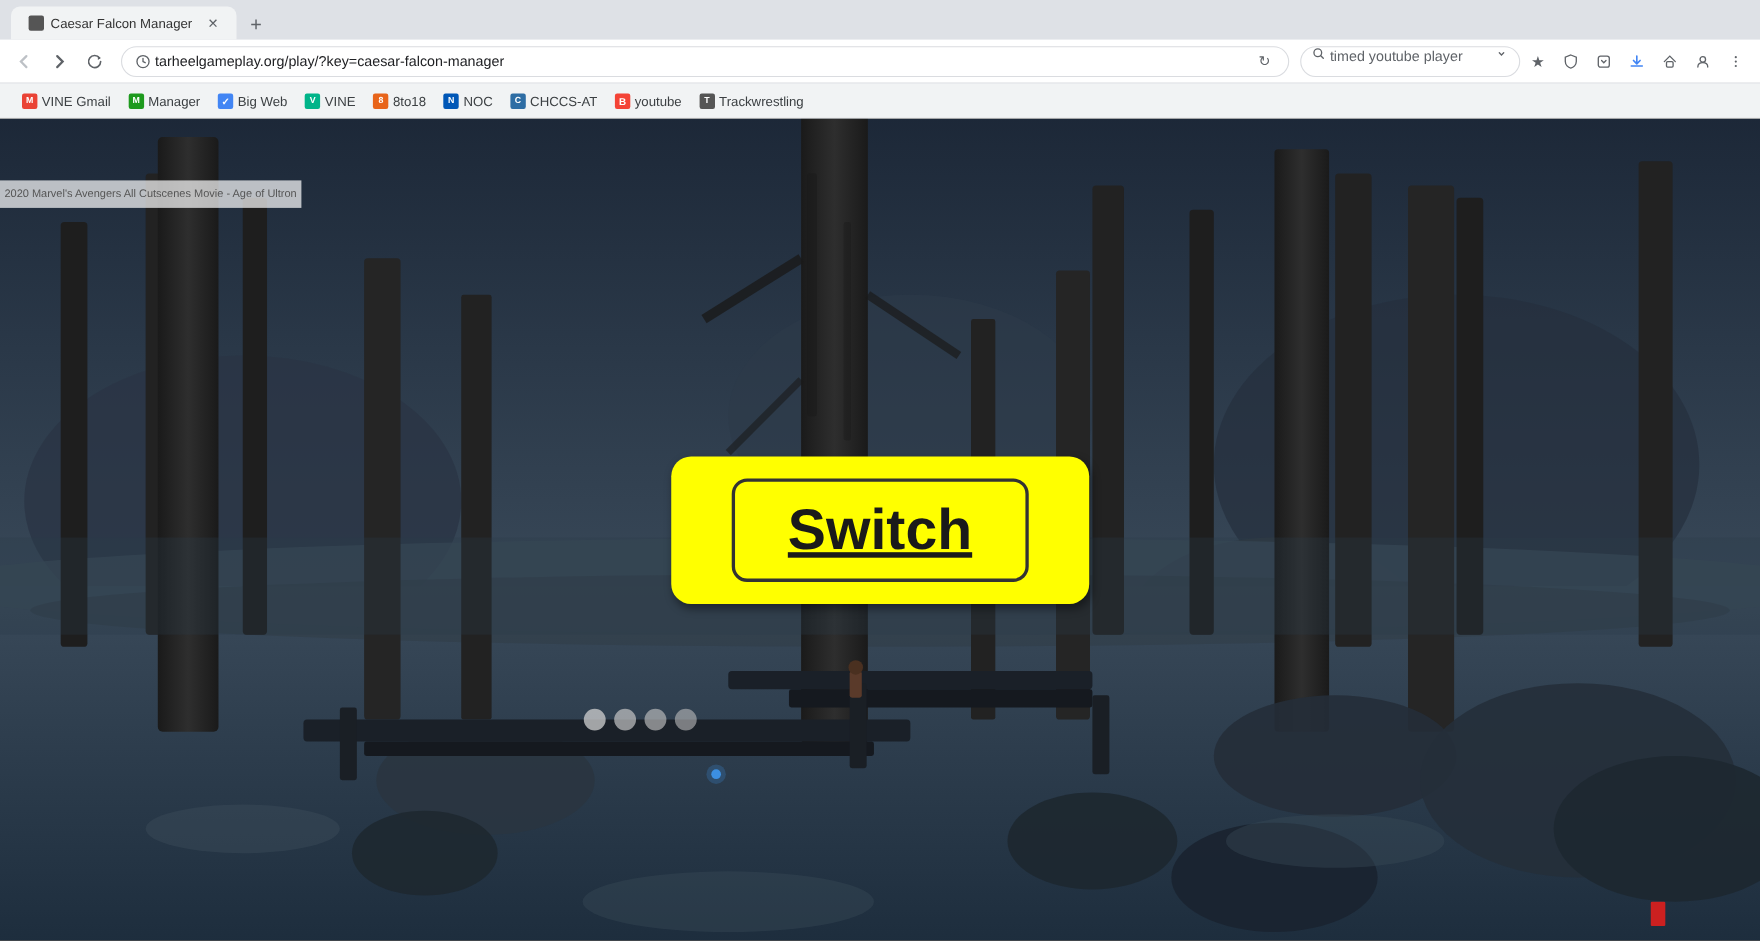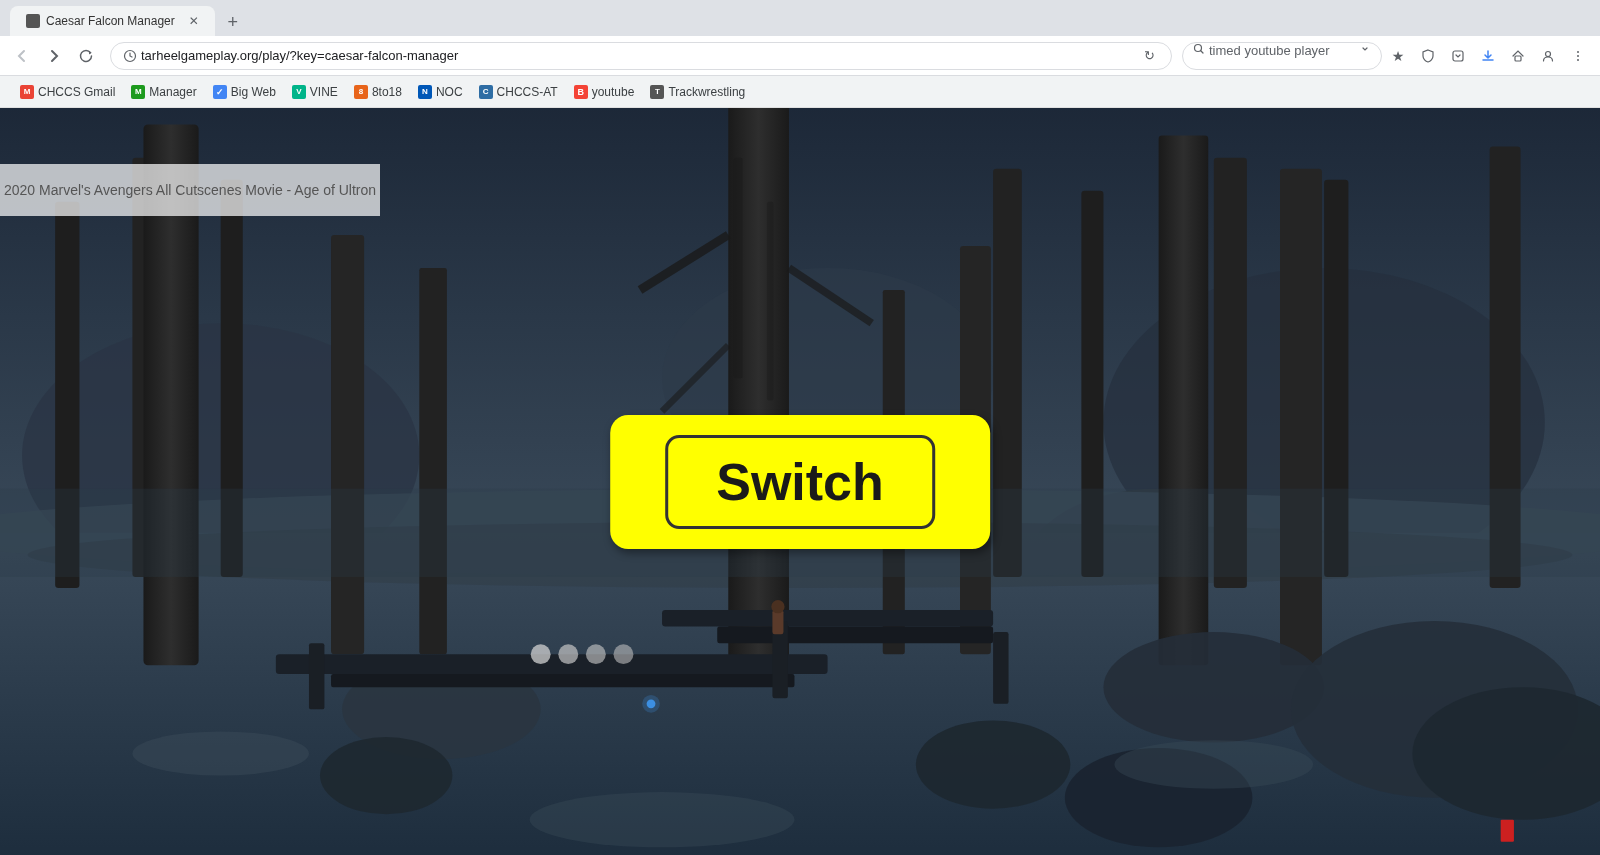"CHCCS Gmail" span { text: CHCCS -> VINE }
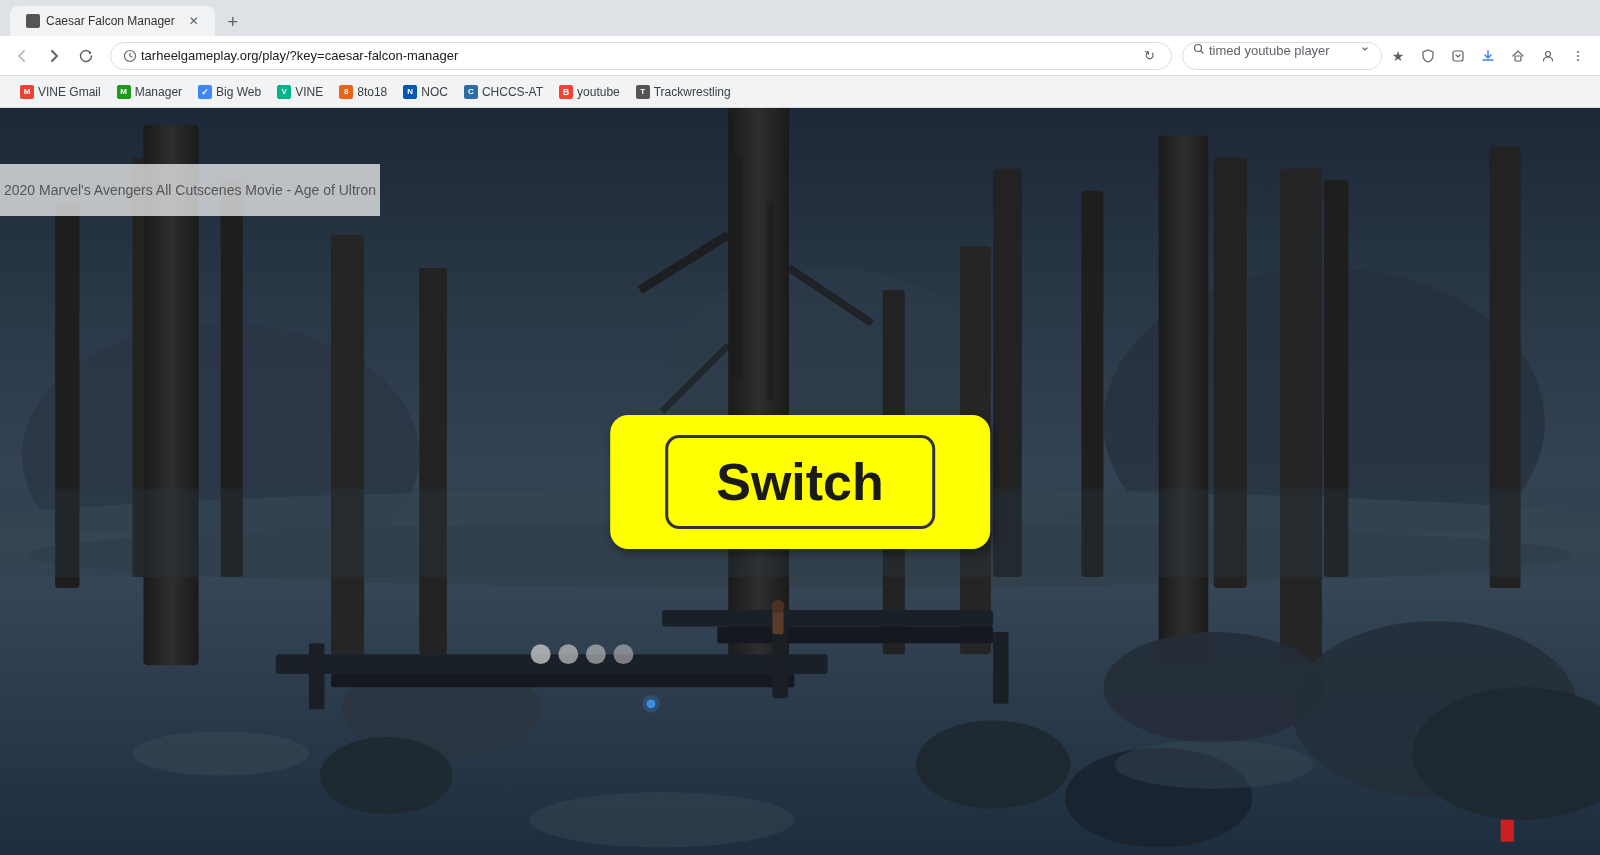"2020 Marvel's Avengers All Cutscenes" .page-top-text { font-size: 14px -> 10px; padding: 18px 4px -> 7px 4px }
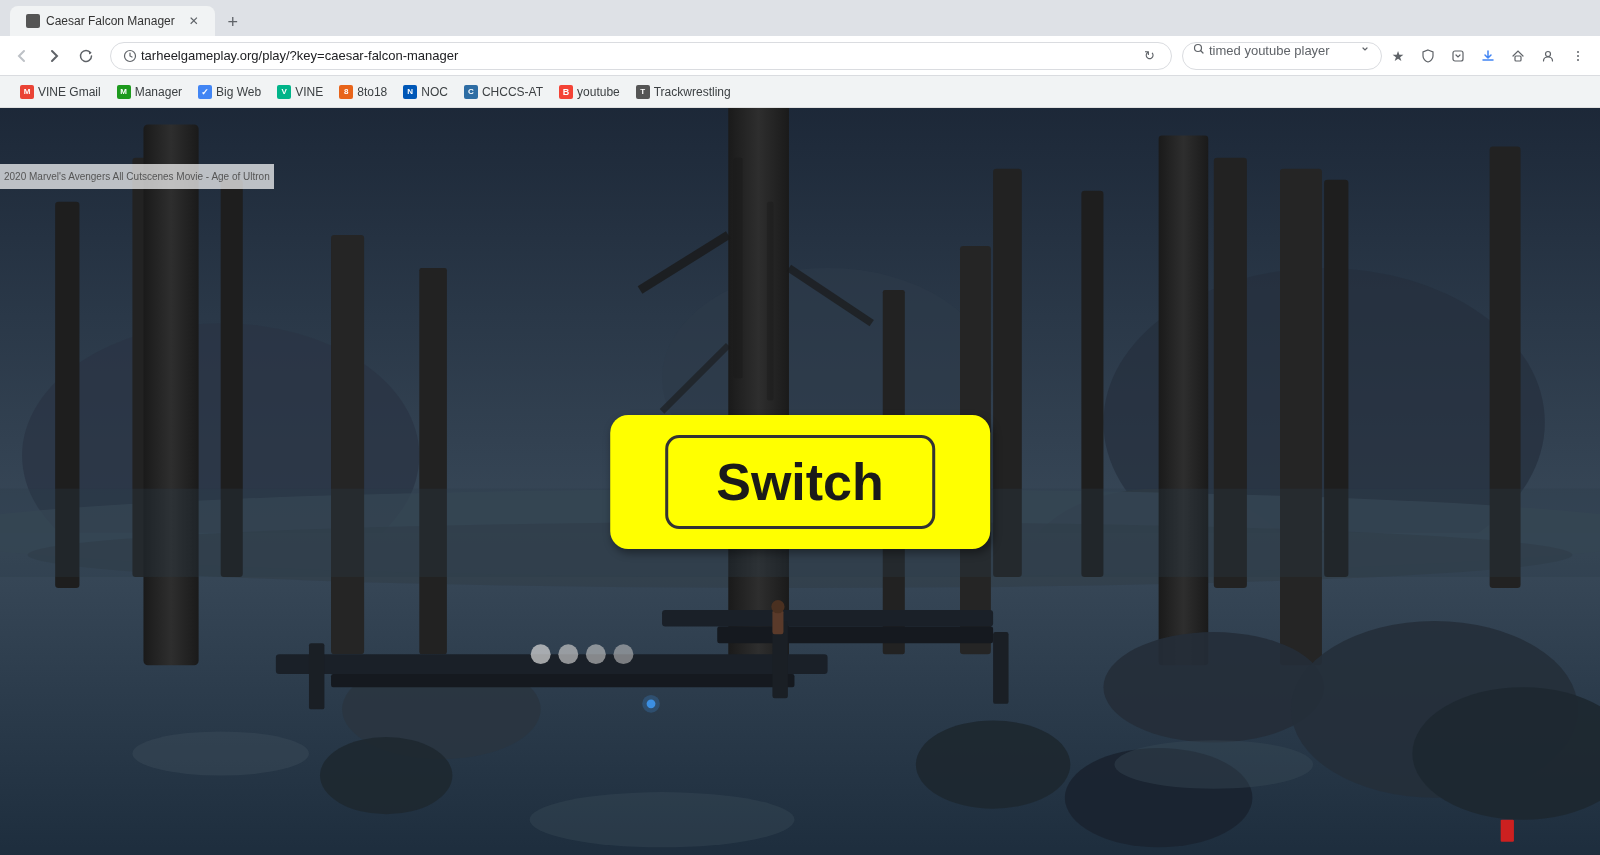"Switch" .switch-btn-inner { text-decoration: none -> underline }
